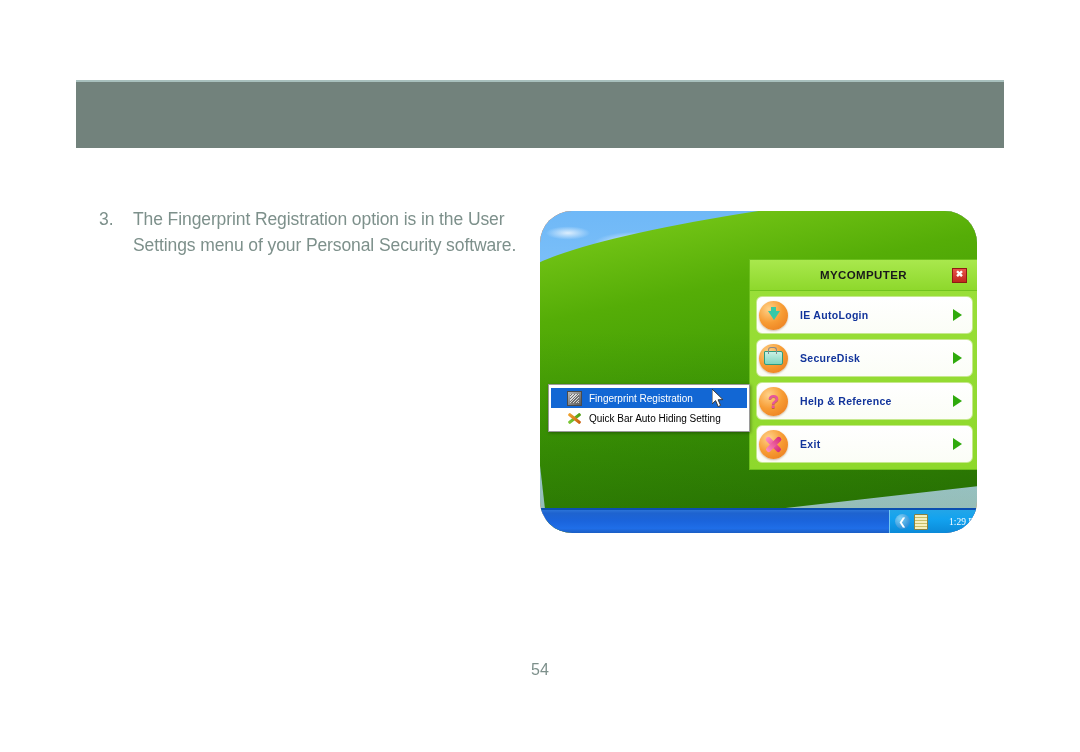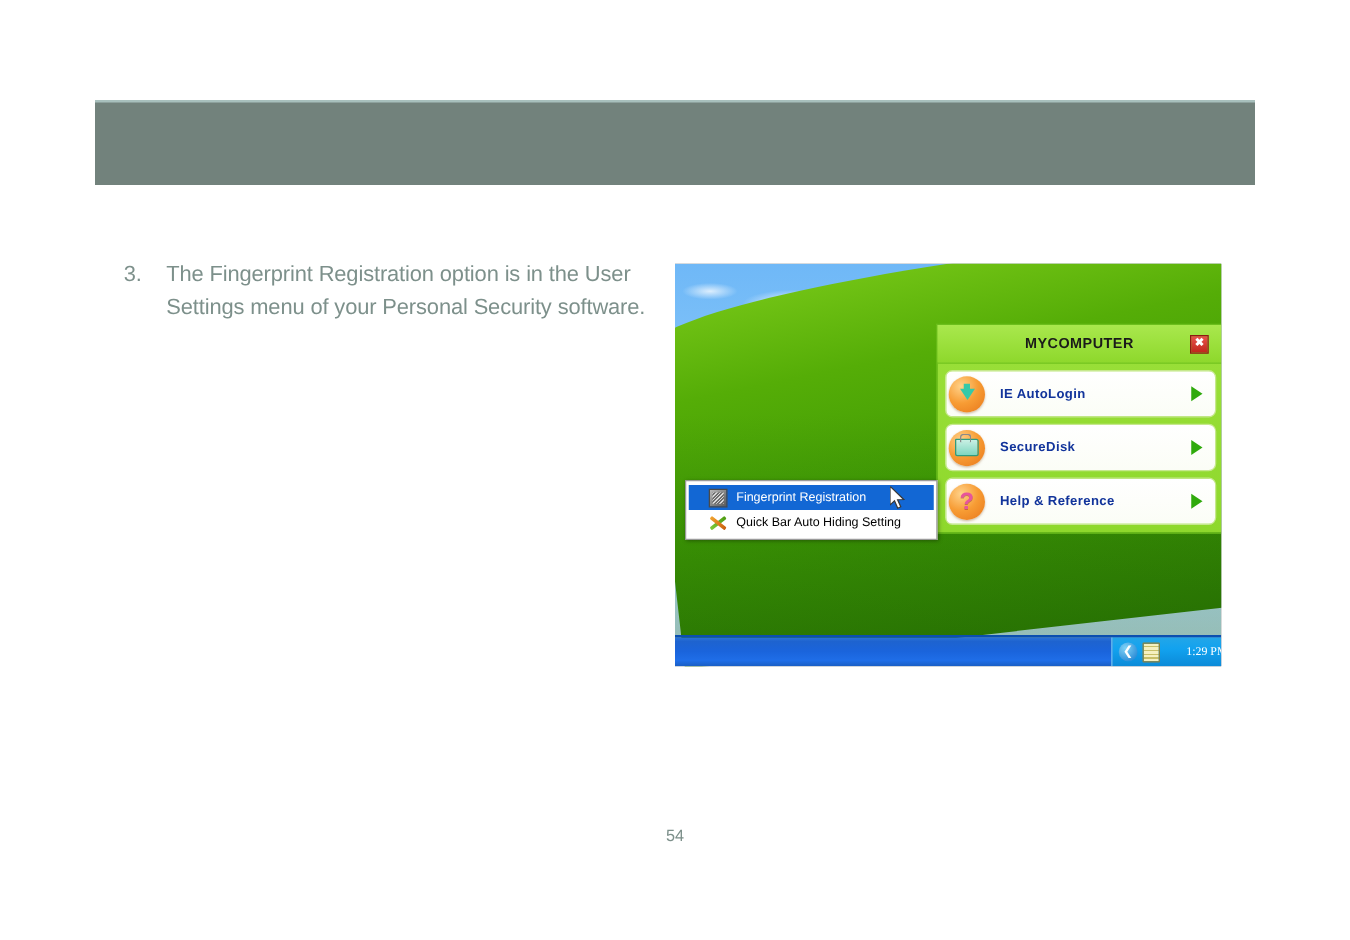"MYCOMPUTER" #screenshot { background: #737373 -> #f97316; border-radius: none -> 32px }
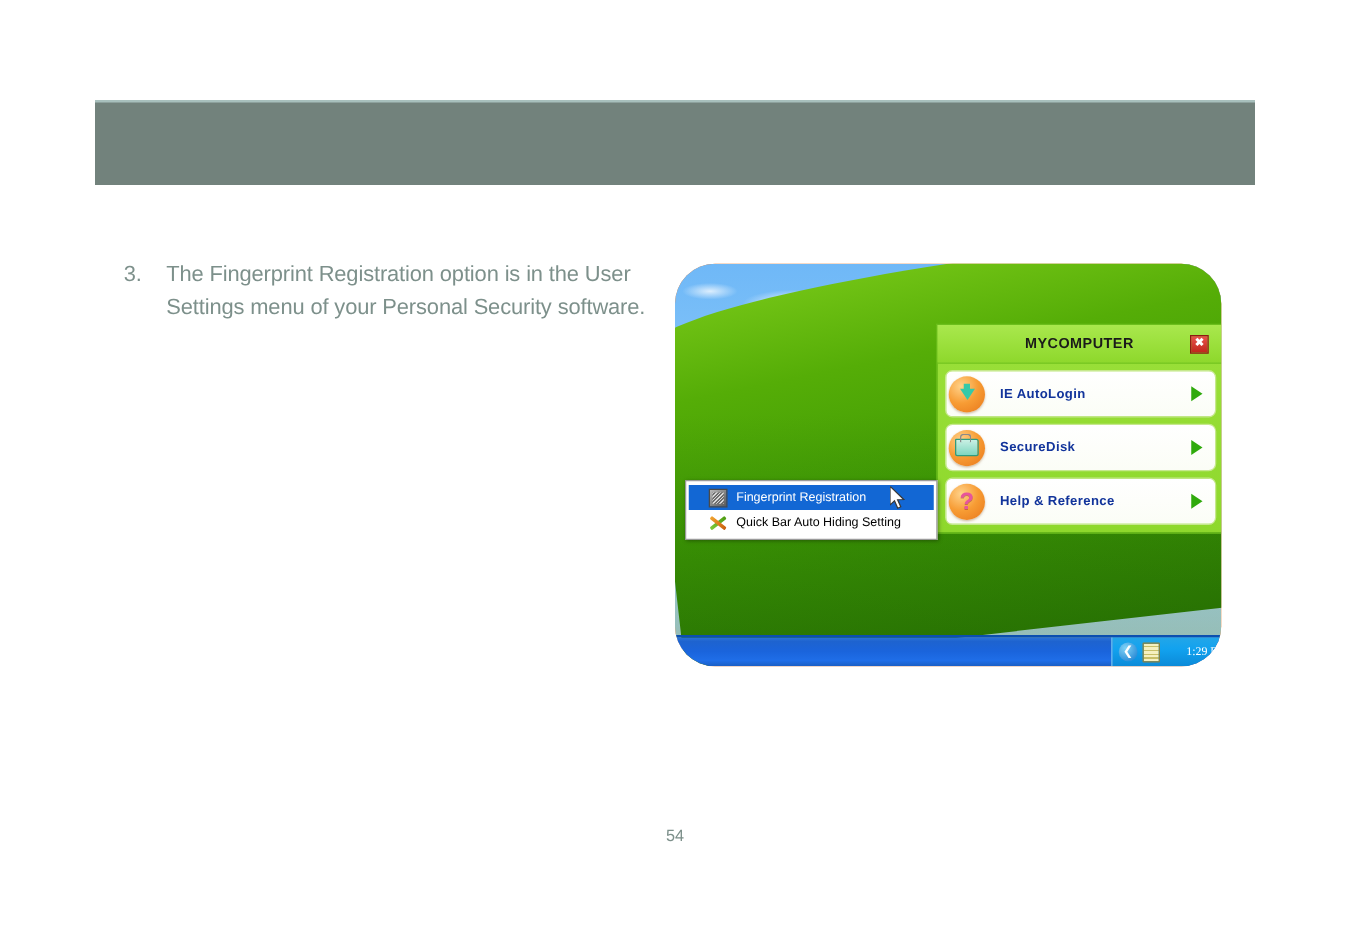"Exit" div.menu-row { html: none -> <div> <div> <span></span> </div> <div>Exit</div> <div></div> </div> }
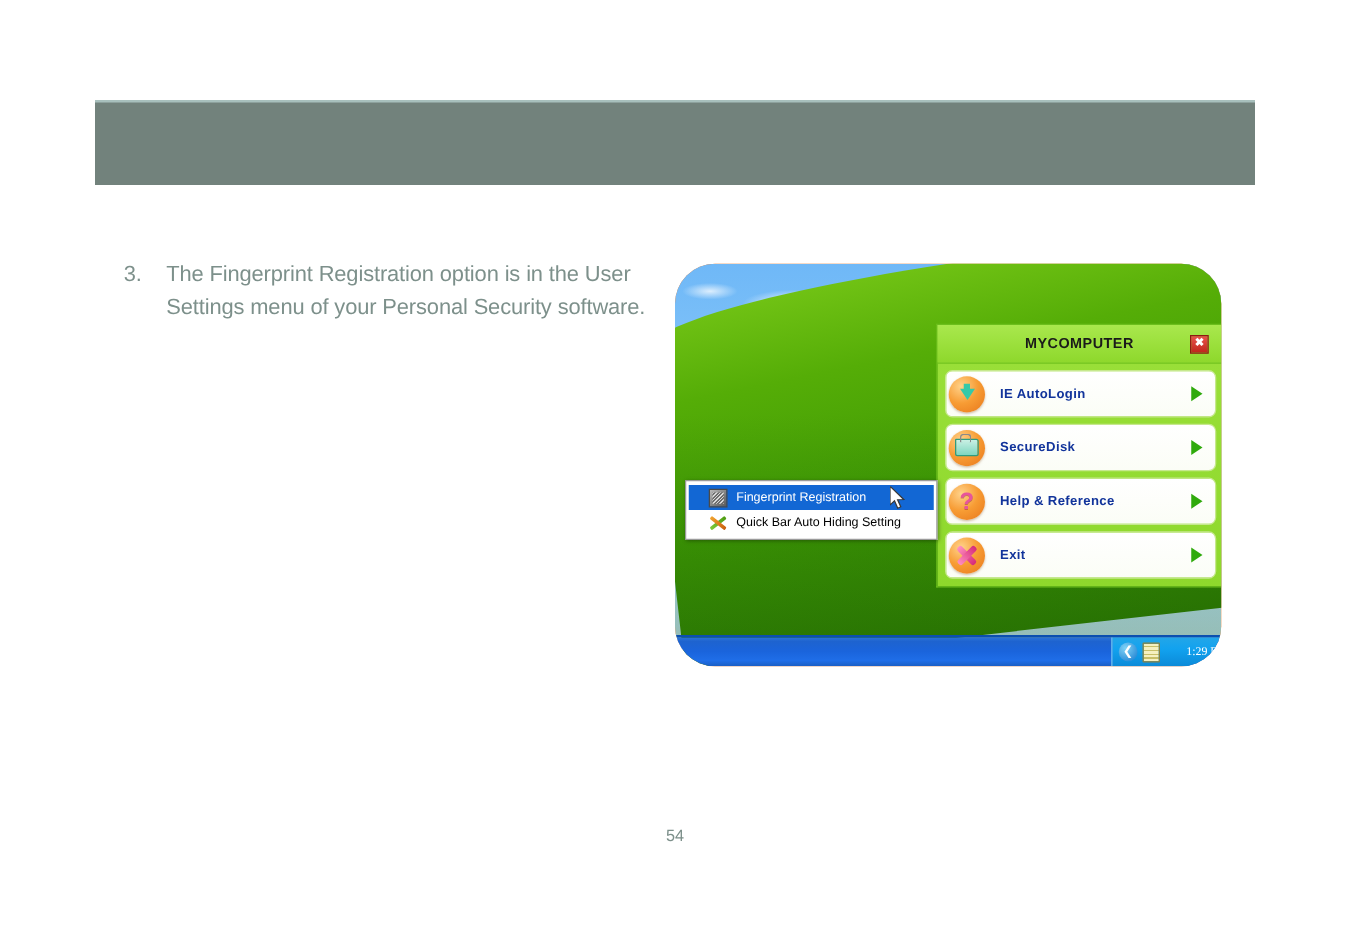"54" #page-number { font-size: 13px -> 16px }
